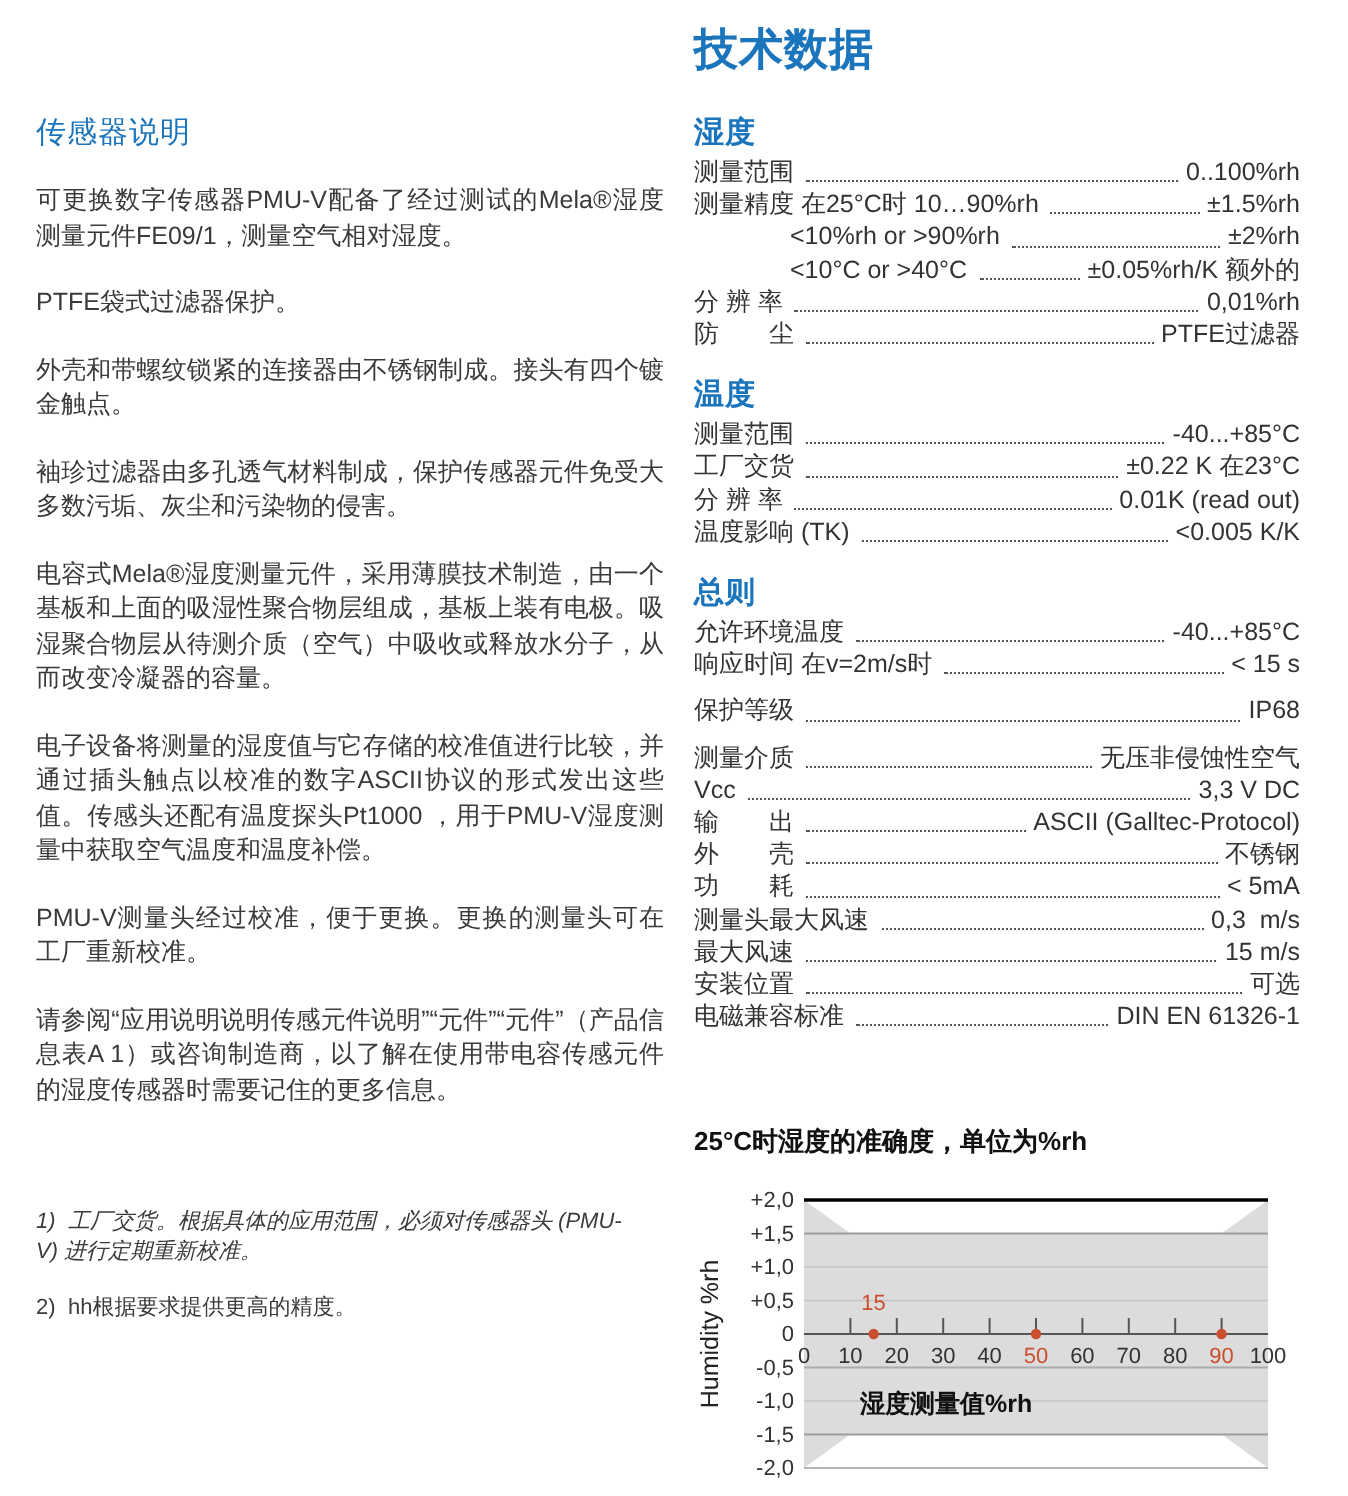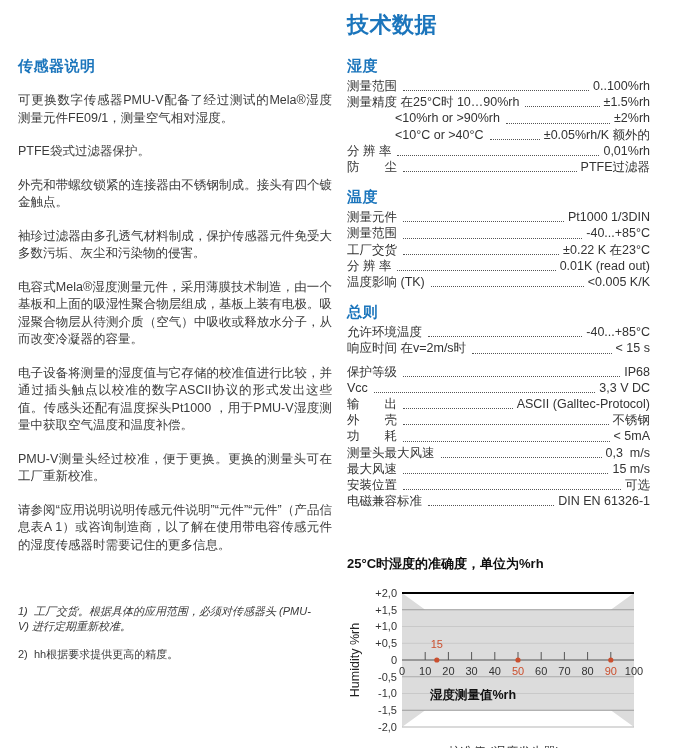"传感器说明" .col-left h1 { font-weight: bold -> normal }
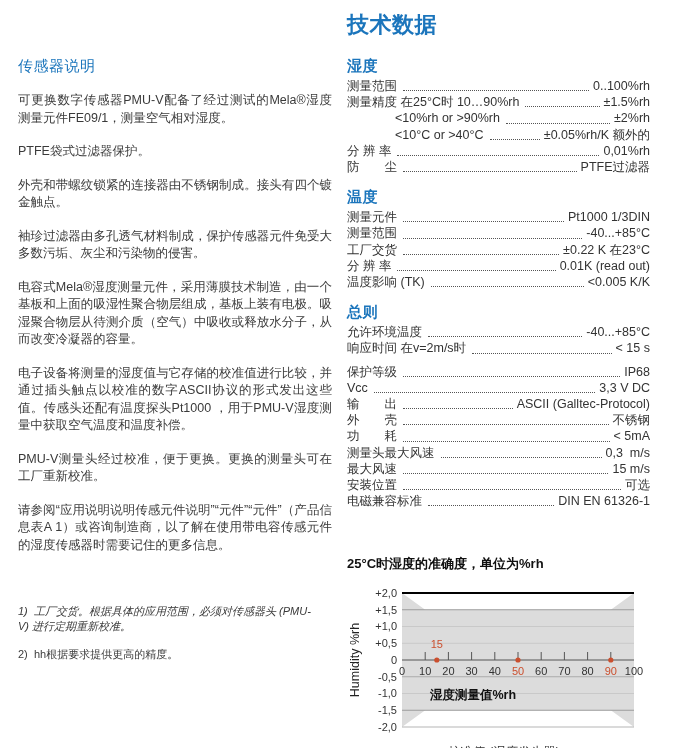"测量元件" div.spec-row { html: <div> <span>测量元件</span> <span></span> <span>Pt1000 1/3DIN</span> </div> -> none }
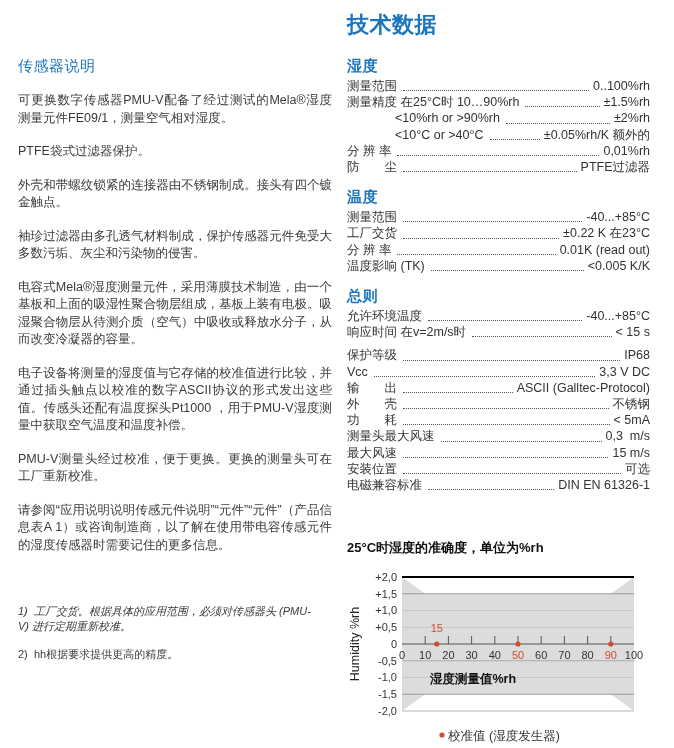"测量介质" div.spec-row { html: none -> <div> <span>测量介质</span> <span></span> <span>无压非侵蚀性空气</span> </div> }
